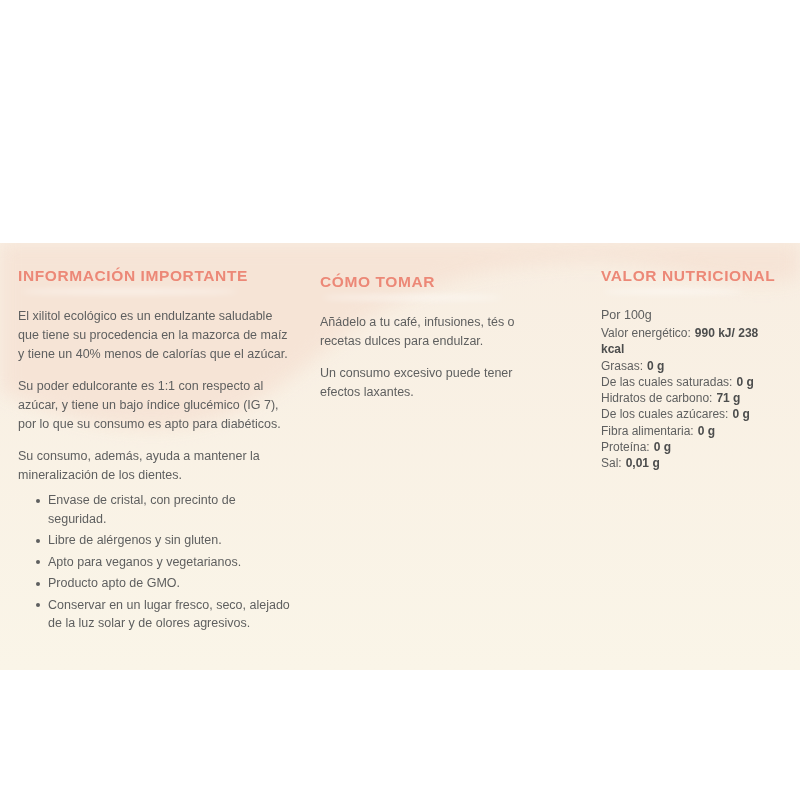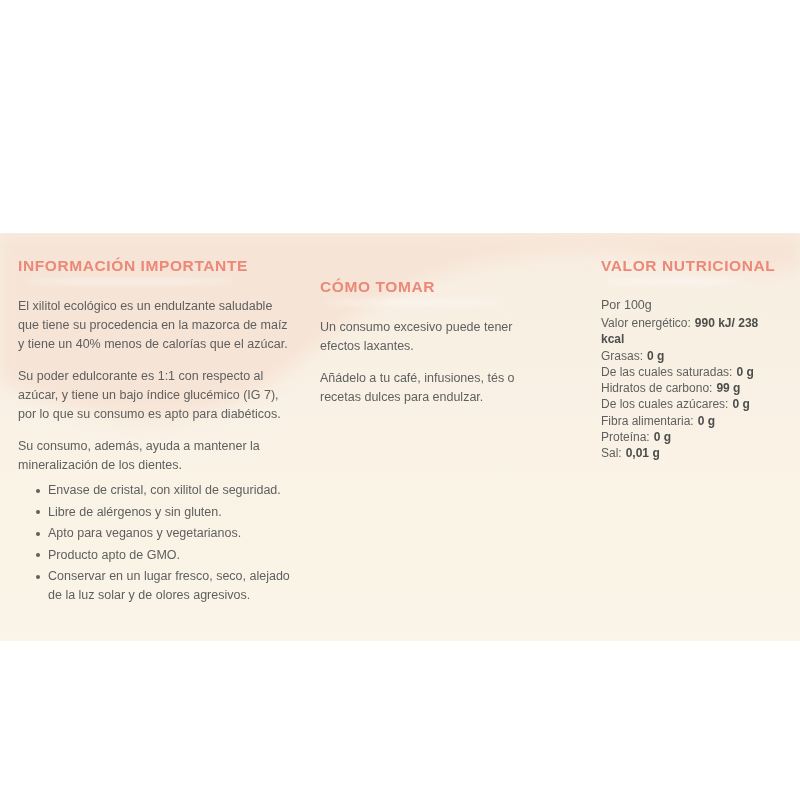"INFORMACIÓN IMPORTANTE" .info-band { top: 233px -> 243px }
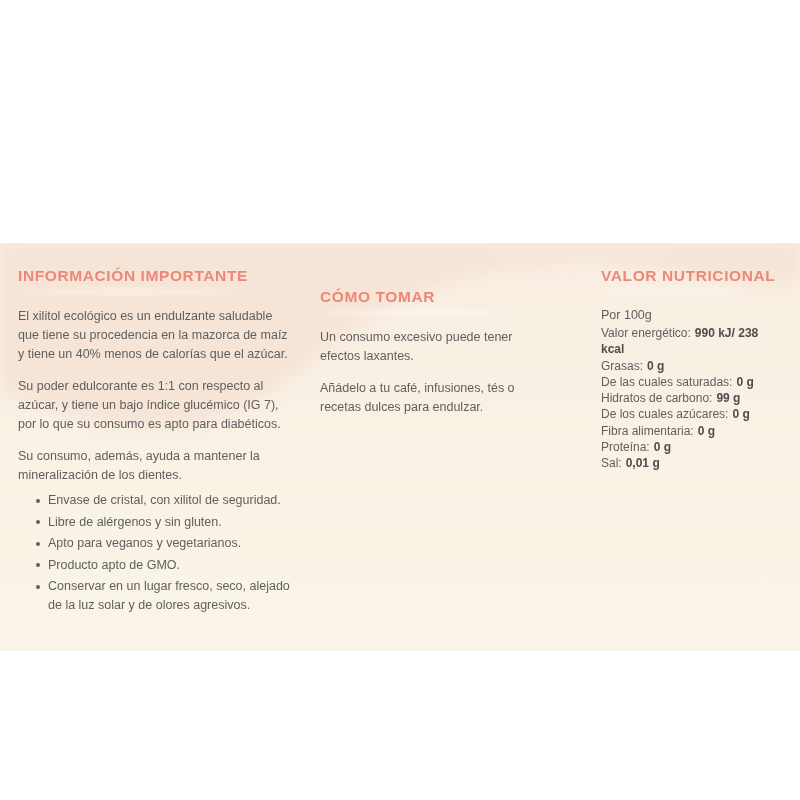"CÓMO TOMAR" .col-2 h3.how-title { margin-top: 21px -> 6px }
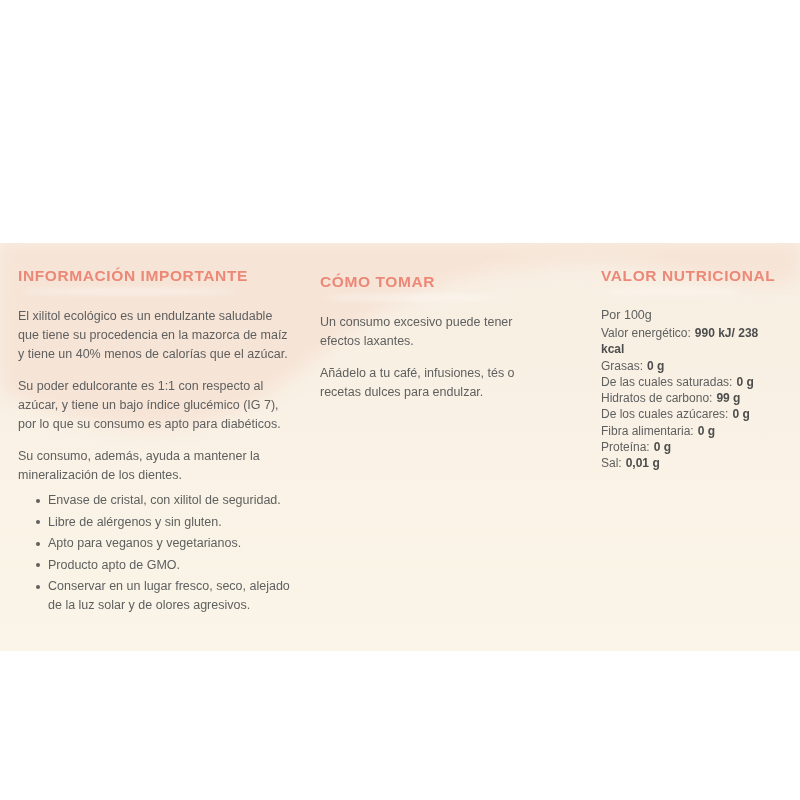"Un consumo excesivo puede tener" p { order: before "Añádelo a tu café, infusiones," -> after "Añádelo a tu café, infusiones," }
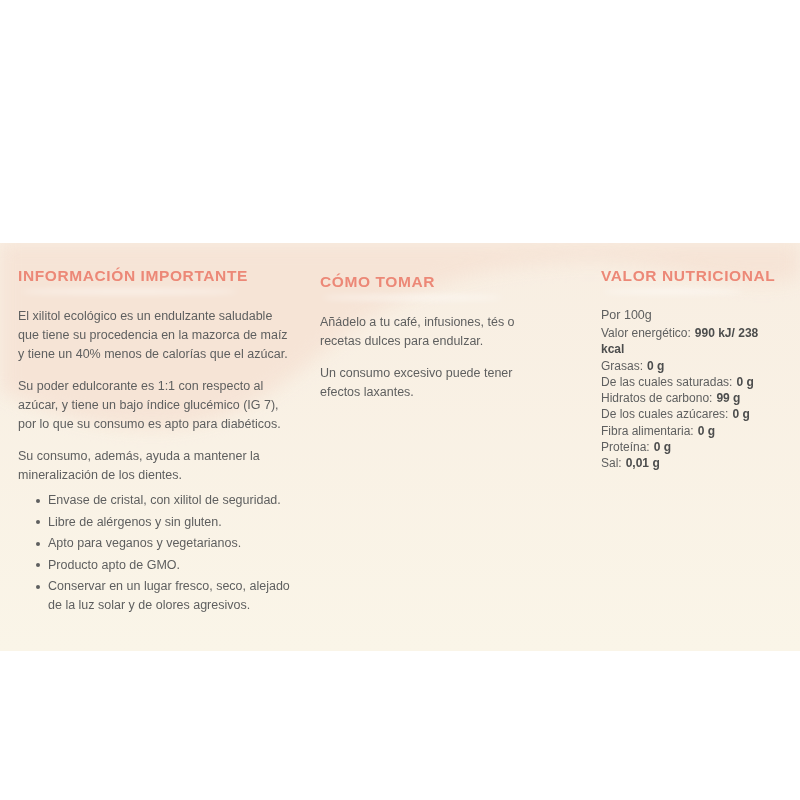"99 g" span.nut-value { text: 99 -> 71 }
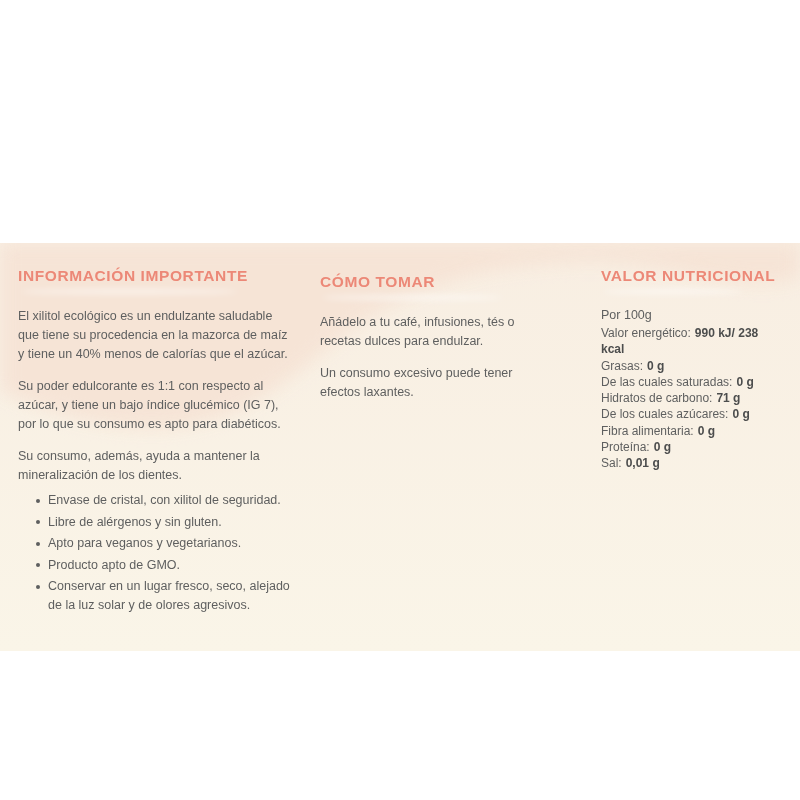"Envase de cristal, con xilitol" li { text: xilitol -> precinto }
